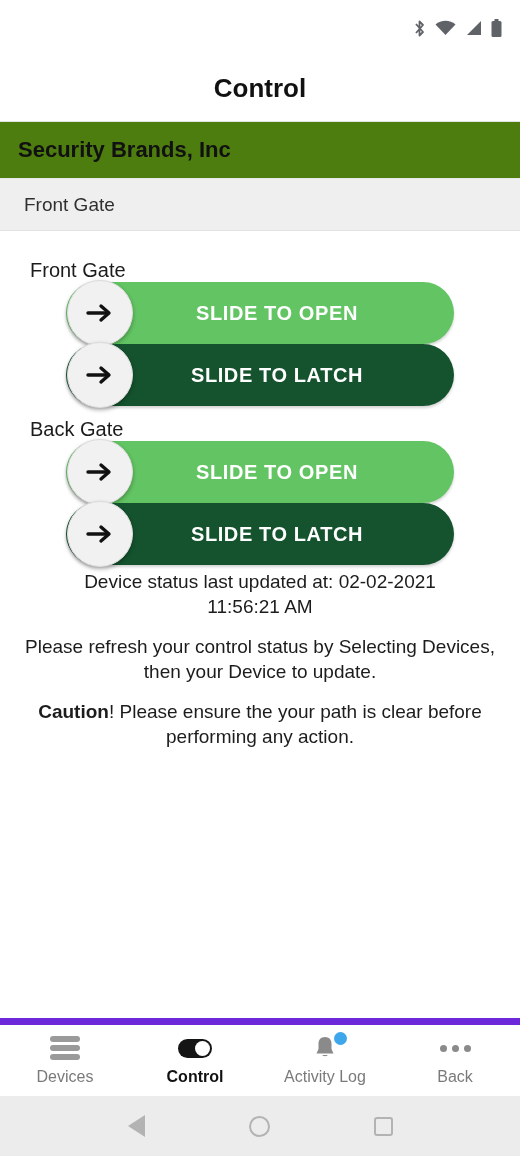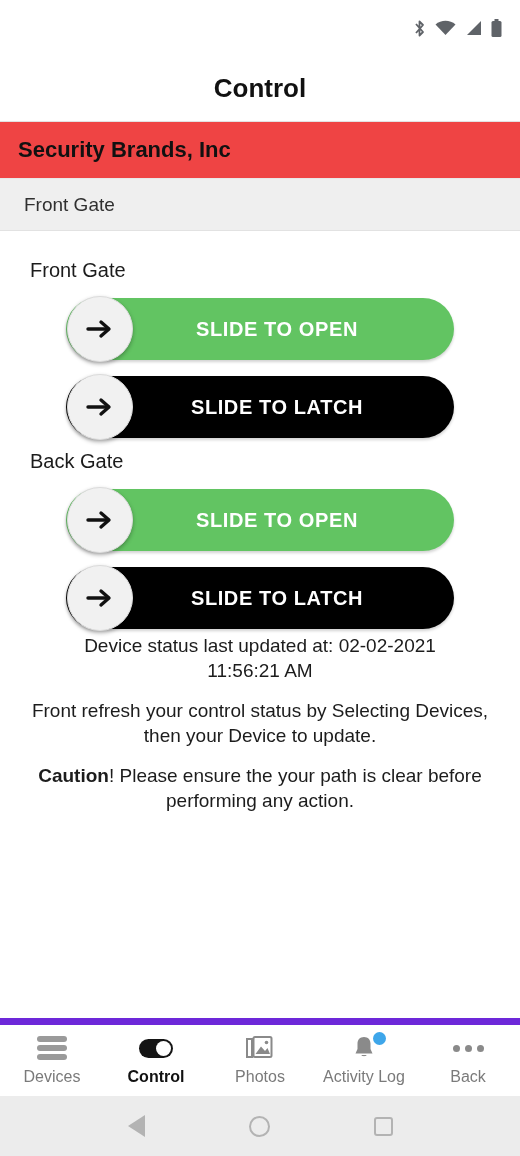"Security Brands, Inc" .company { background: #ef4444 -> #4d7c0f }
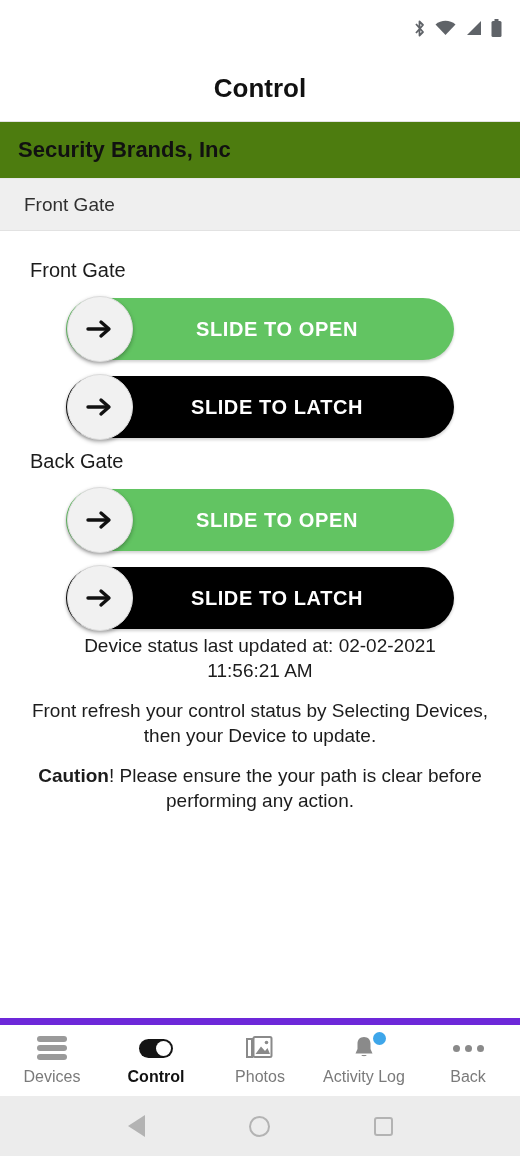"SLIDE TO OPEN" .slider-wrap { margin-top: 16px -> none }
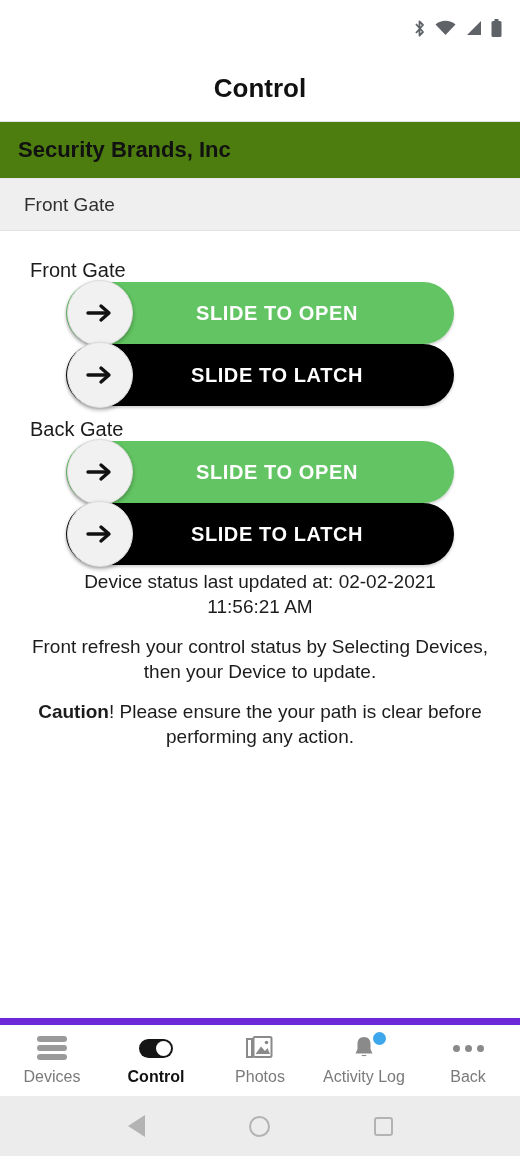"SLIDE TO LATCH" .slider.dark { background: #000000 -> #14532d }
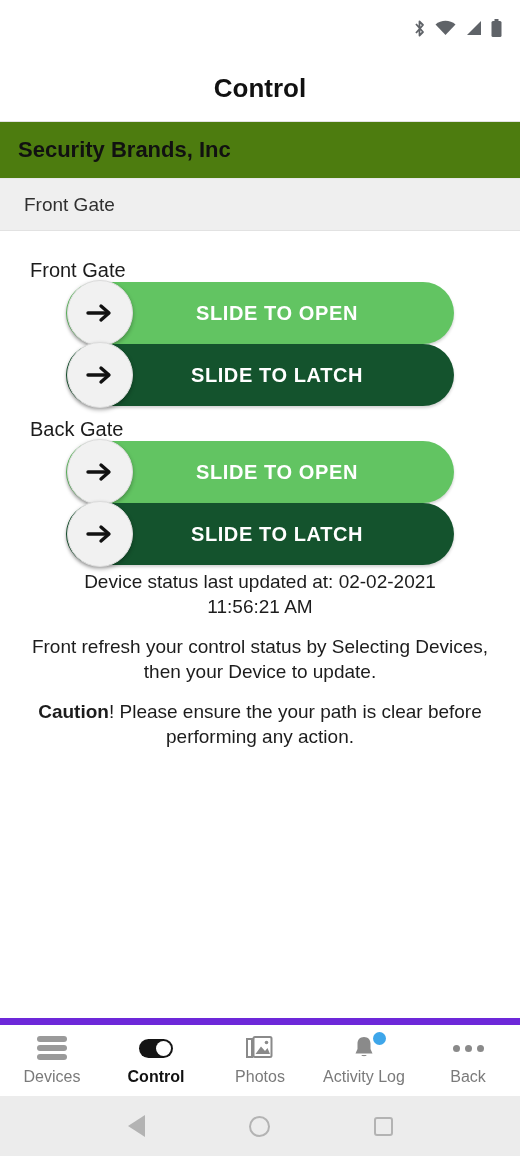"Front refresh your control status" div.info-line { text: Front -> Please }
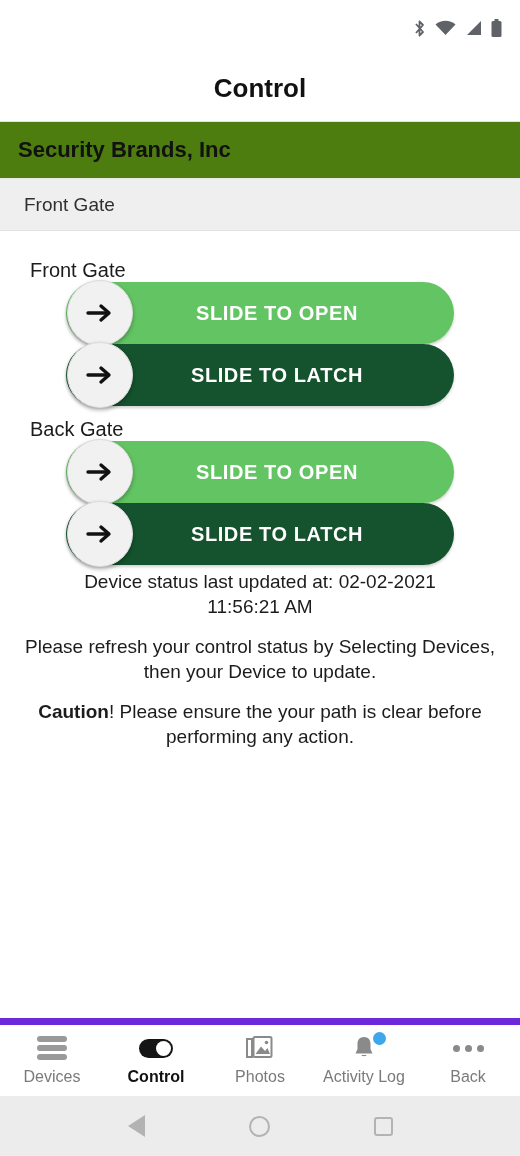"Photos" div.tab { html: <div> <div> <svg> <rect></rect> <rect></rect> <path></path> <circle></circle> </svg> </div> <div>Photos</div> </div> -> none }
